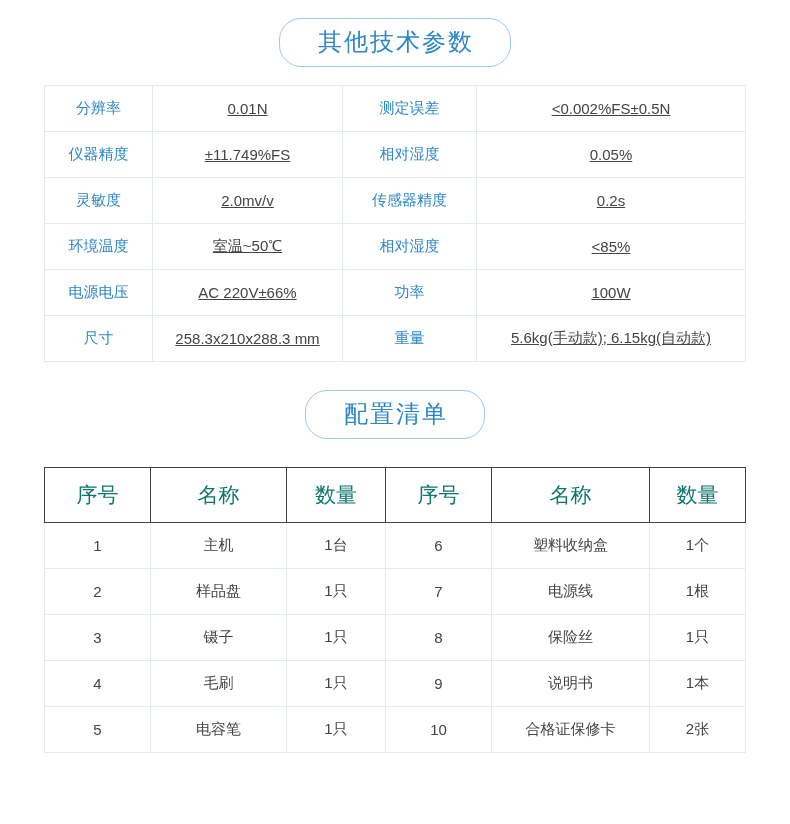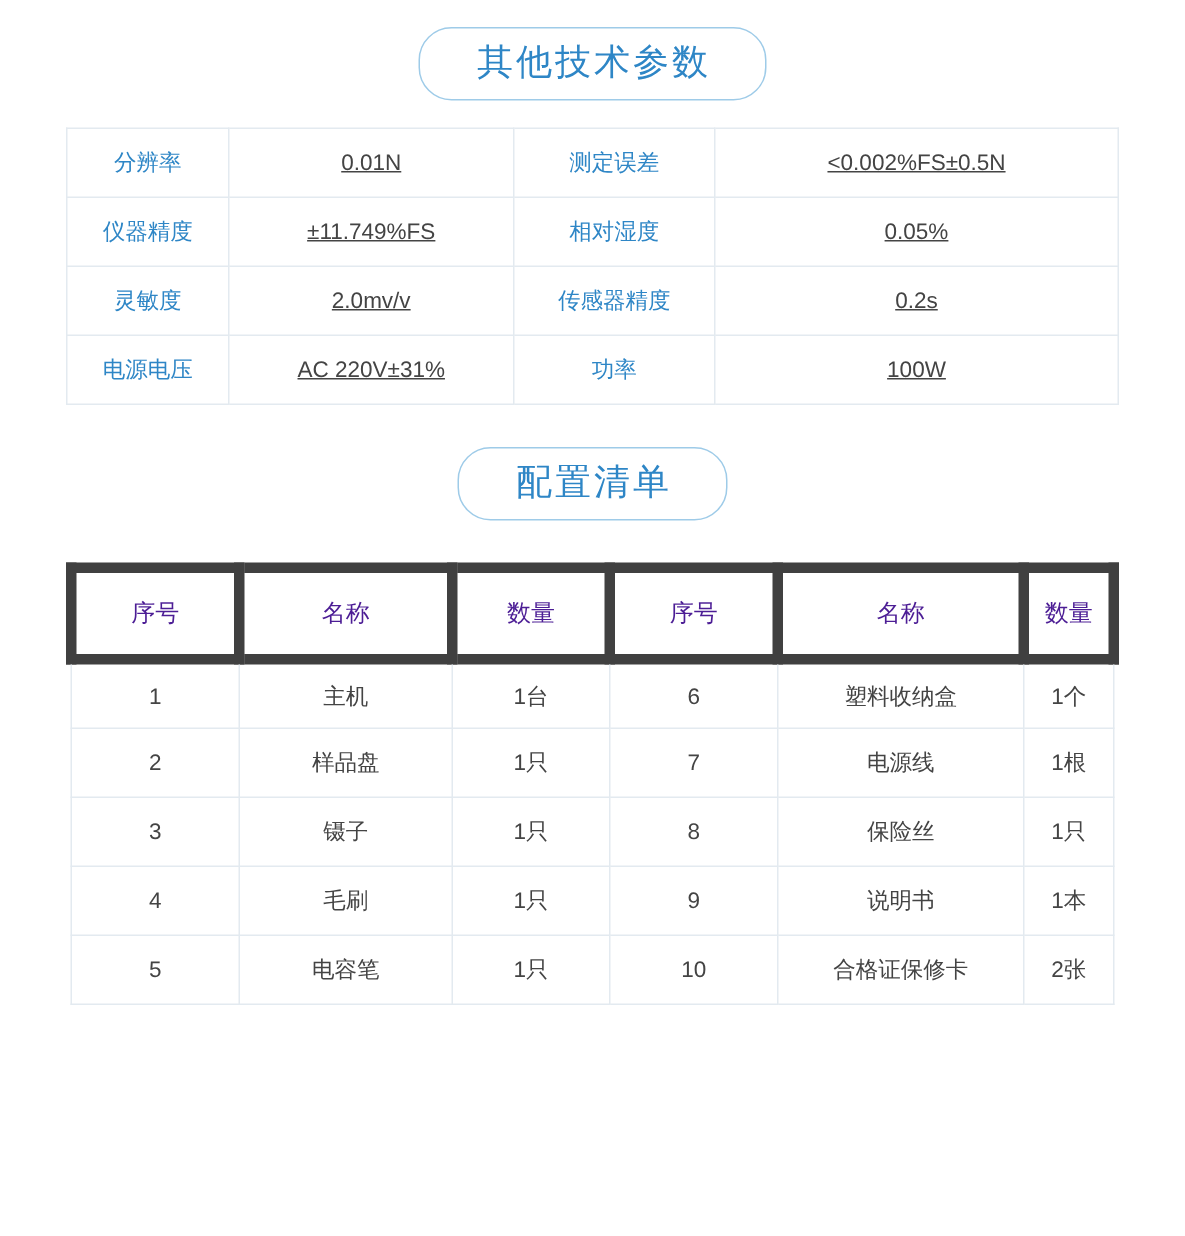"环境温度" tr { html: none -> <tr> <td>环境温度</td> <td>室温~50℃</td> <td>相对湿度</td> <td>&lt;85%</td> </tr> }
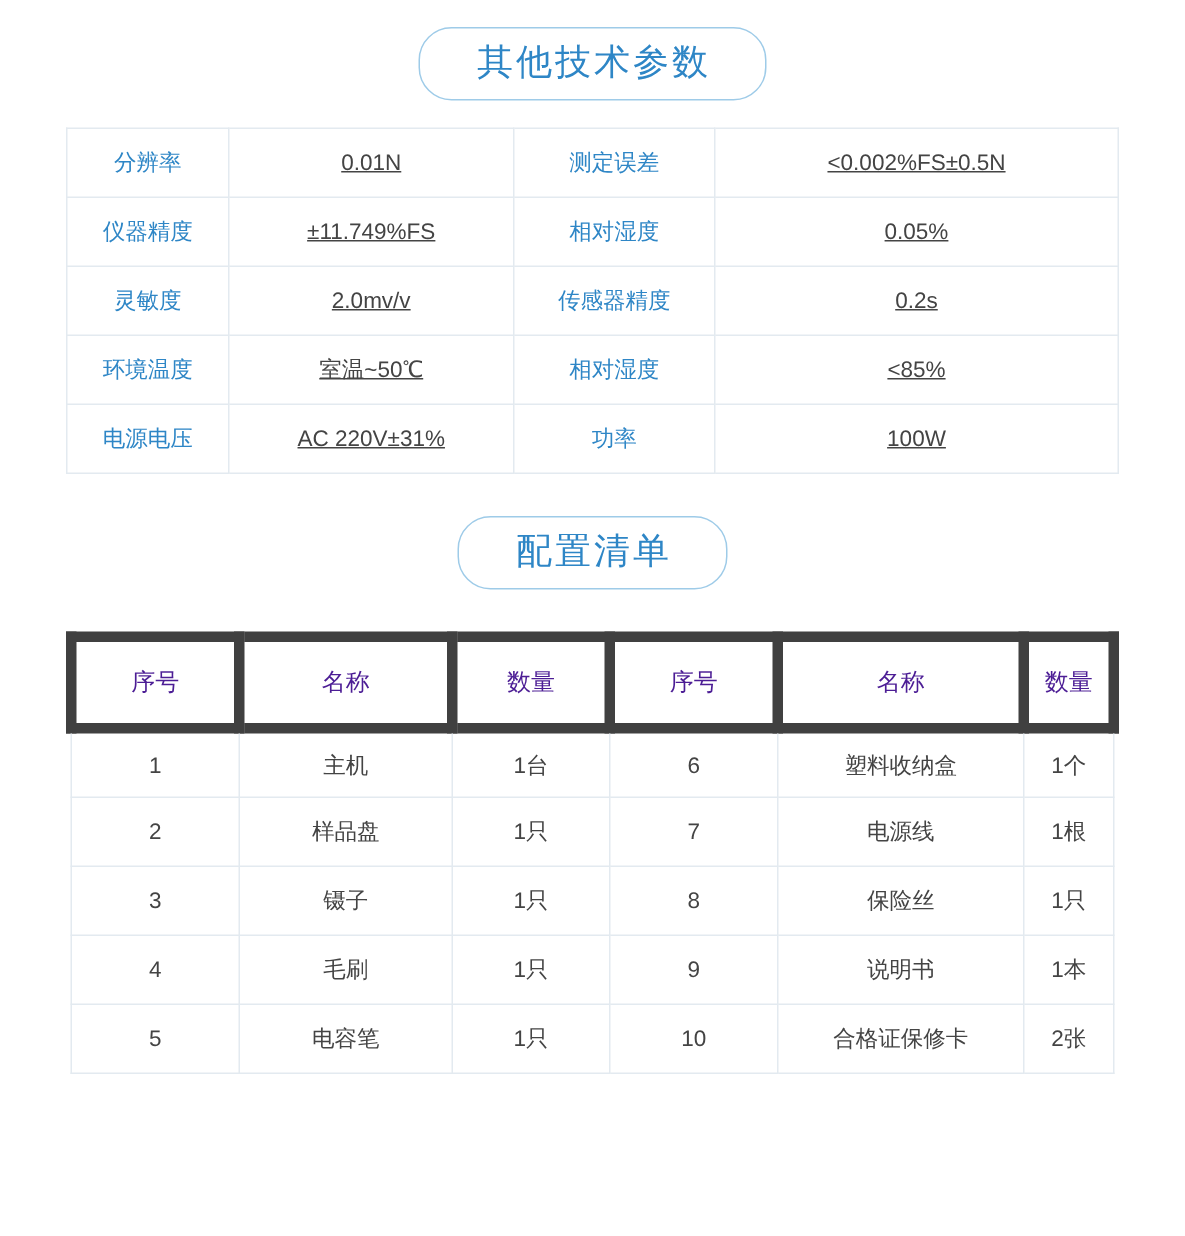"AC 220V±31%" td.value { text: 31% -> 66% }
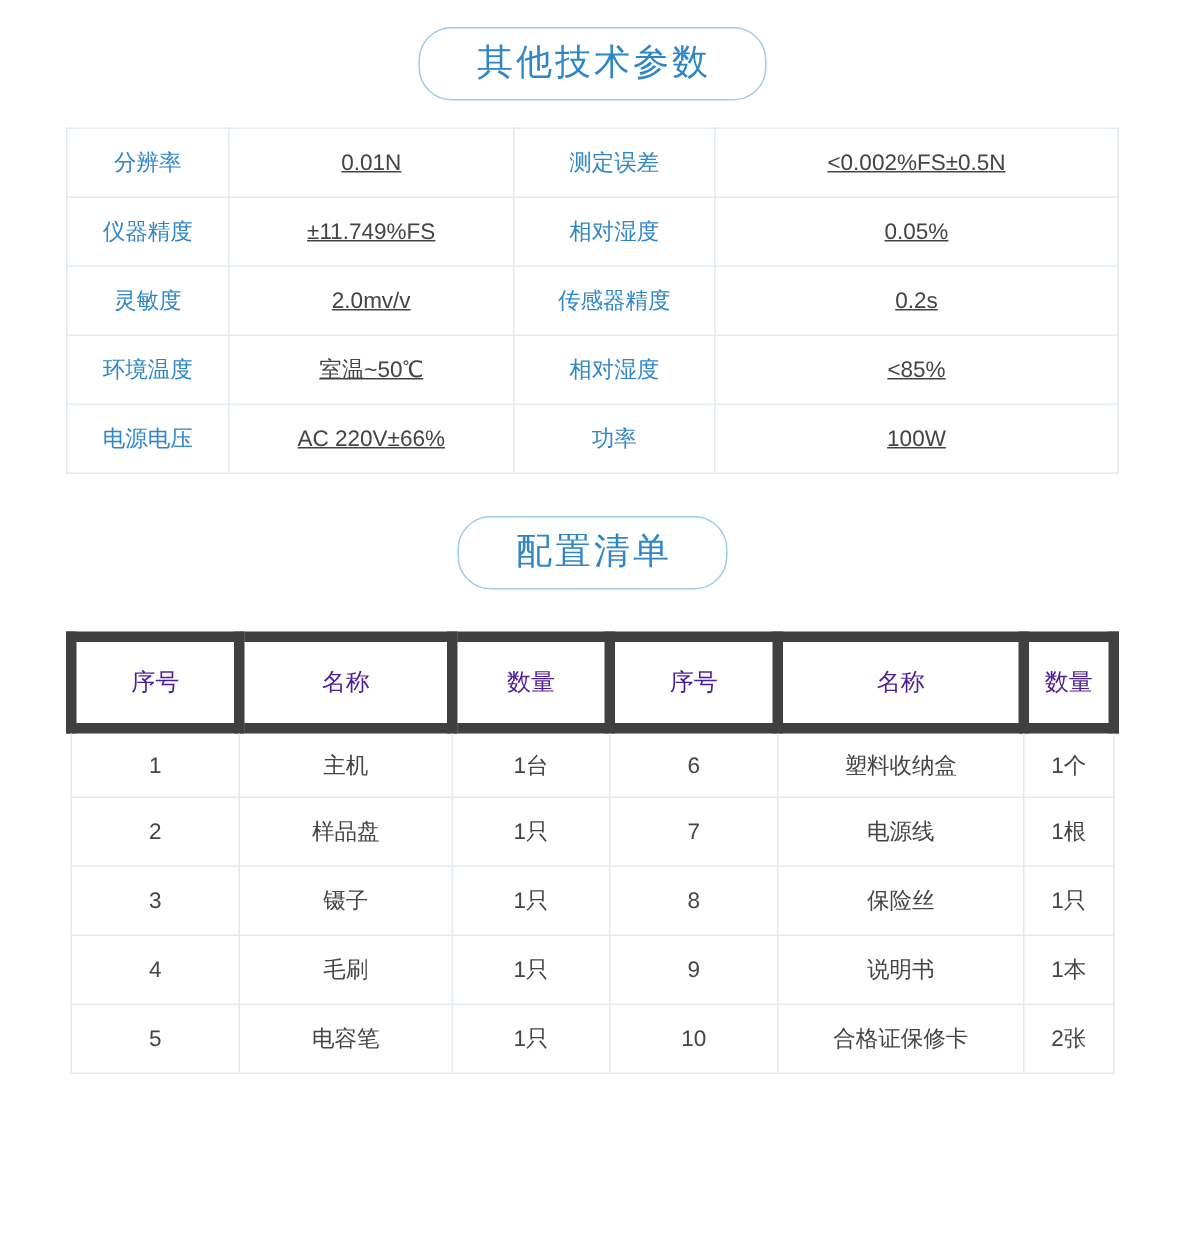"尺寸" tr { html: none -> <tr> <td>尺寸</td> <td>258.3x210x288.3 mm</td> <td>重量</td> <td>5.6kg(手动款); 6.15kg(自动款)</td> </tr> }
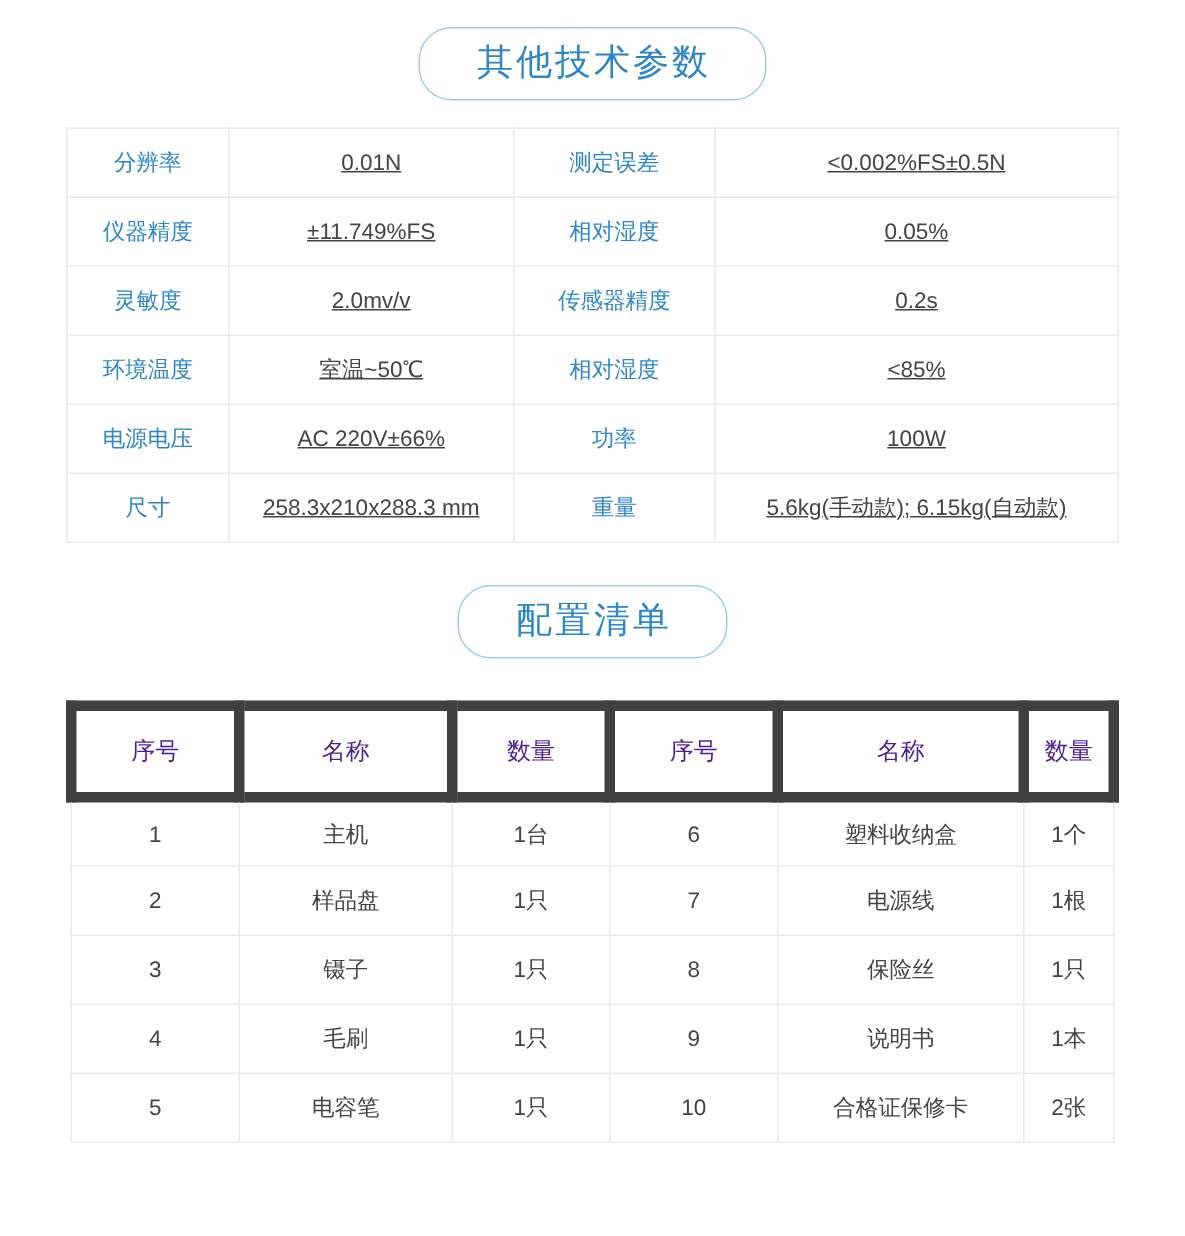"序号" table.config th { border: 7px solid #404040 -> 1px solid #404040; color: #4c1d95 -> #0f766e; font-size: 16px -> 21px }
